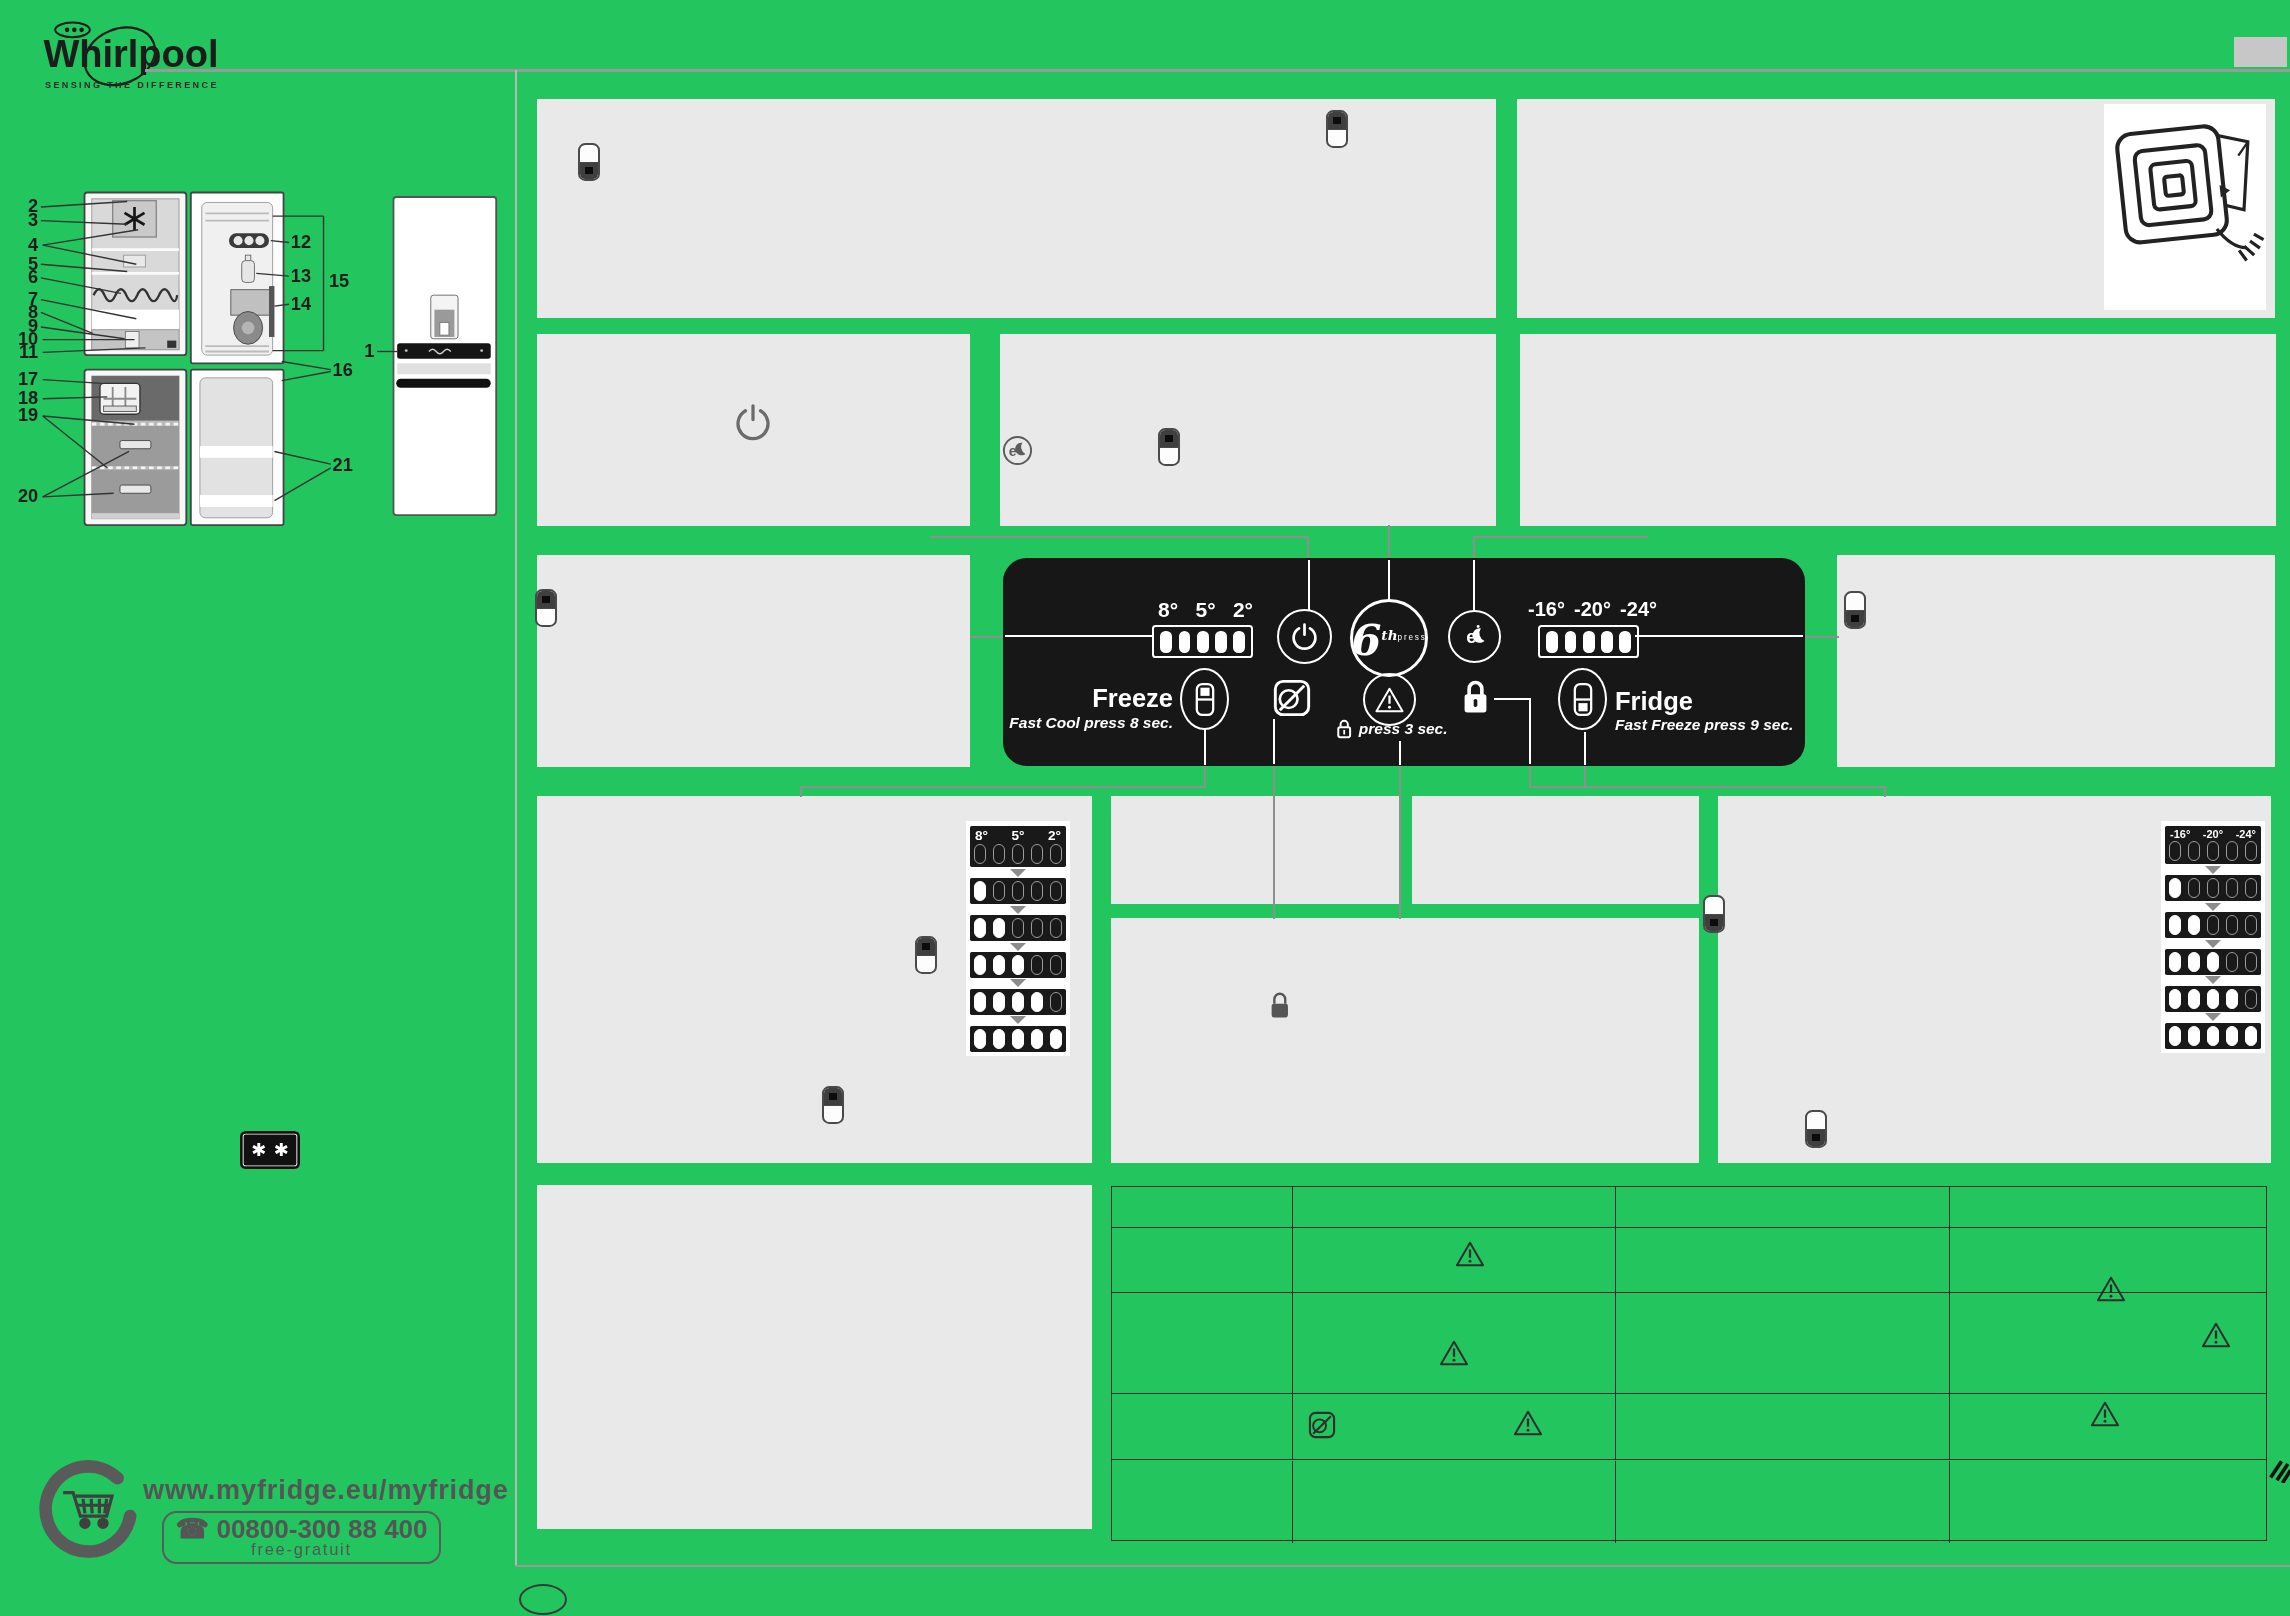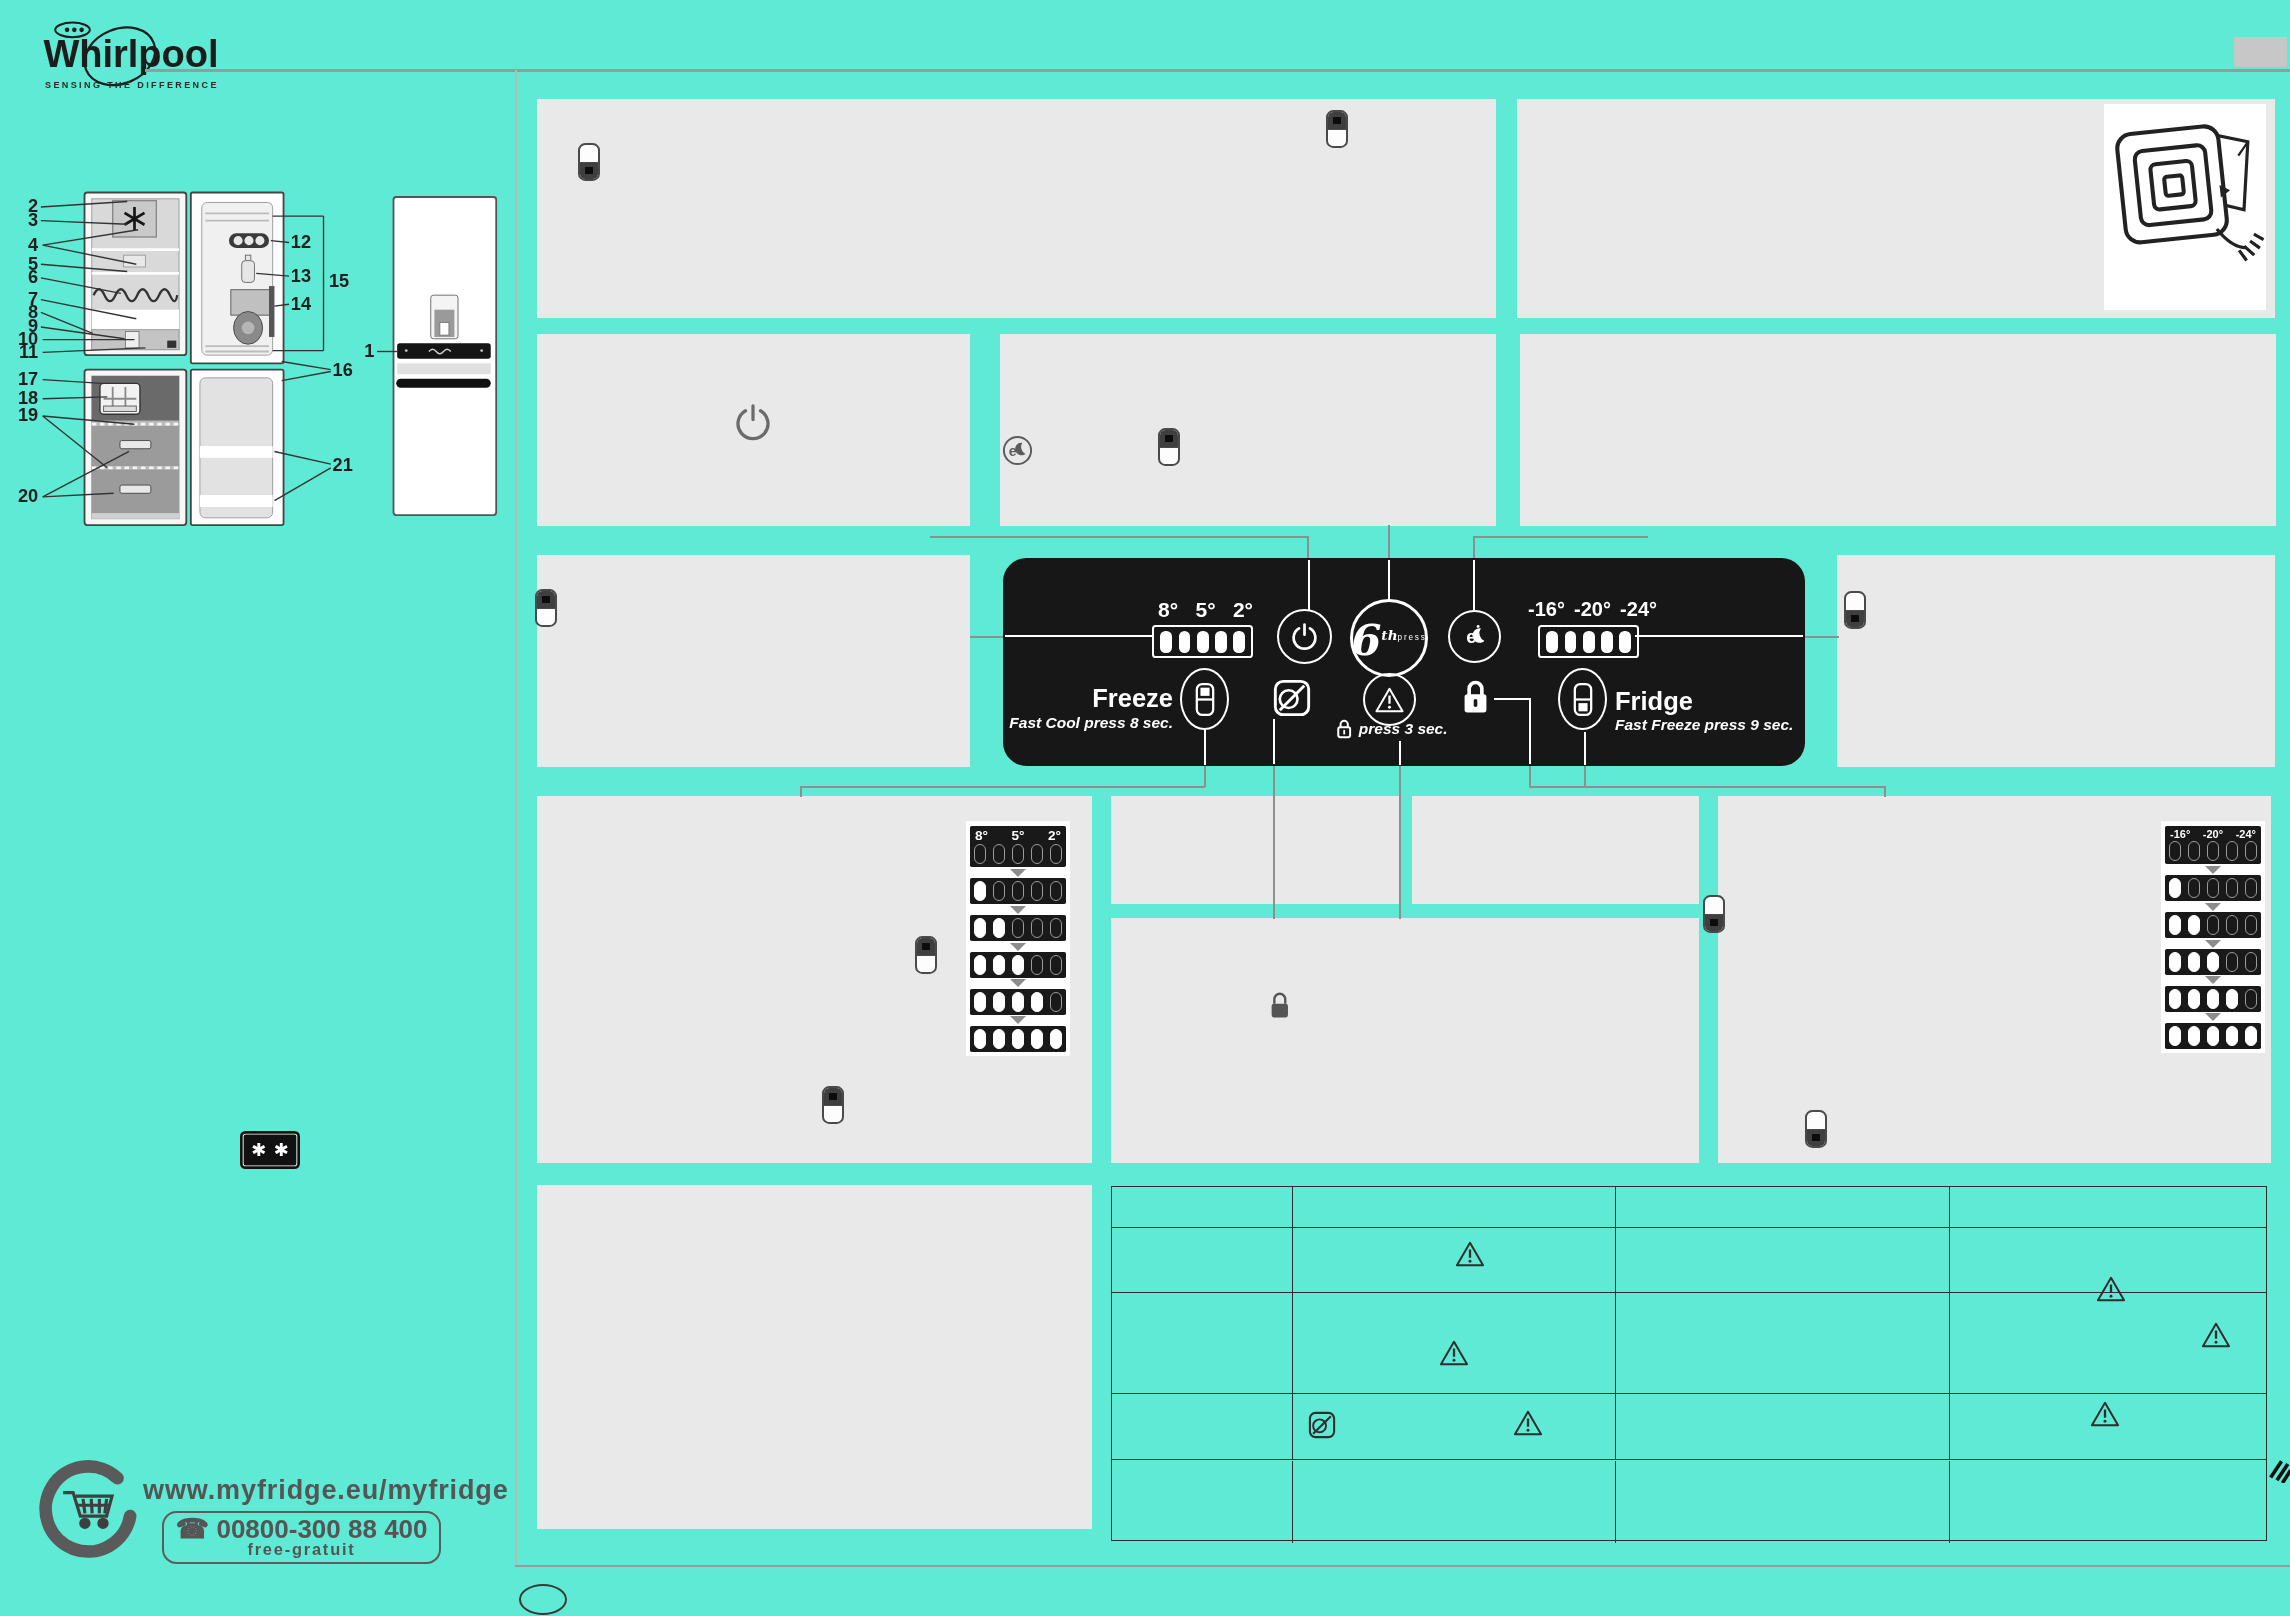"Whirlpool" #page { background: #5eead4 -> #22c55e }
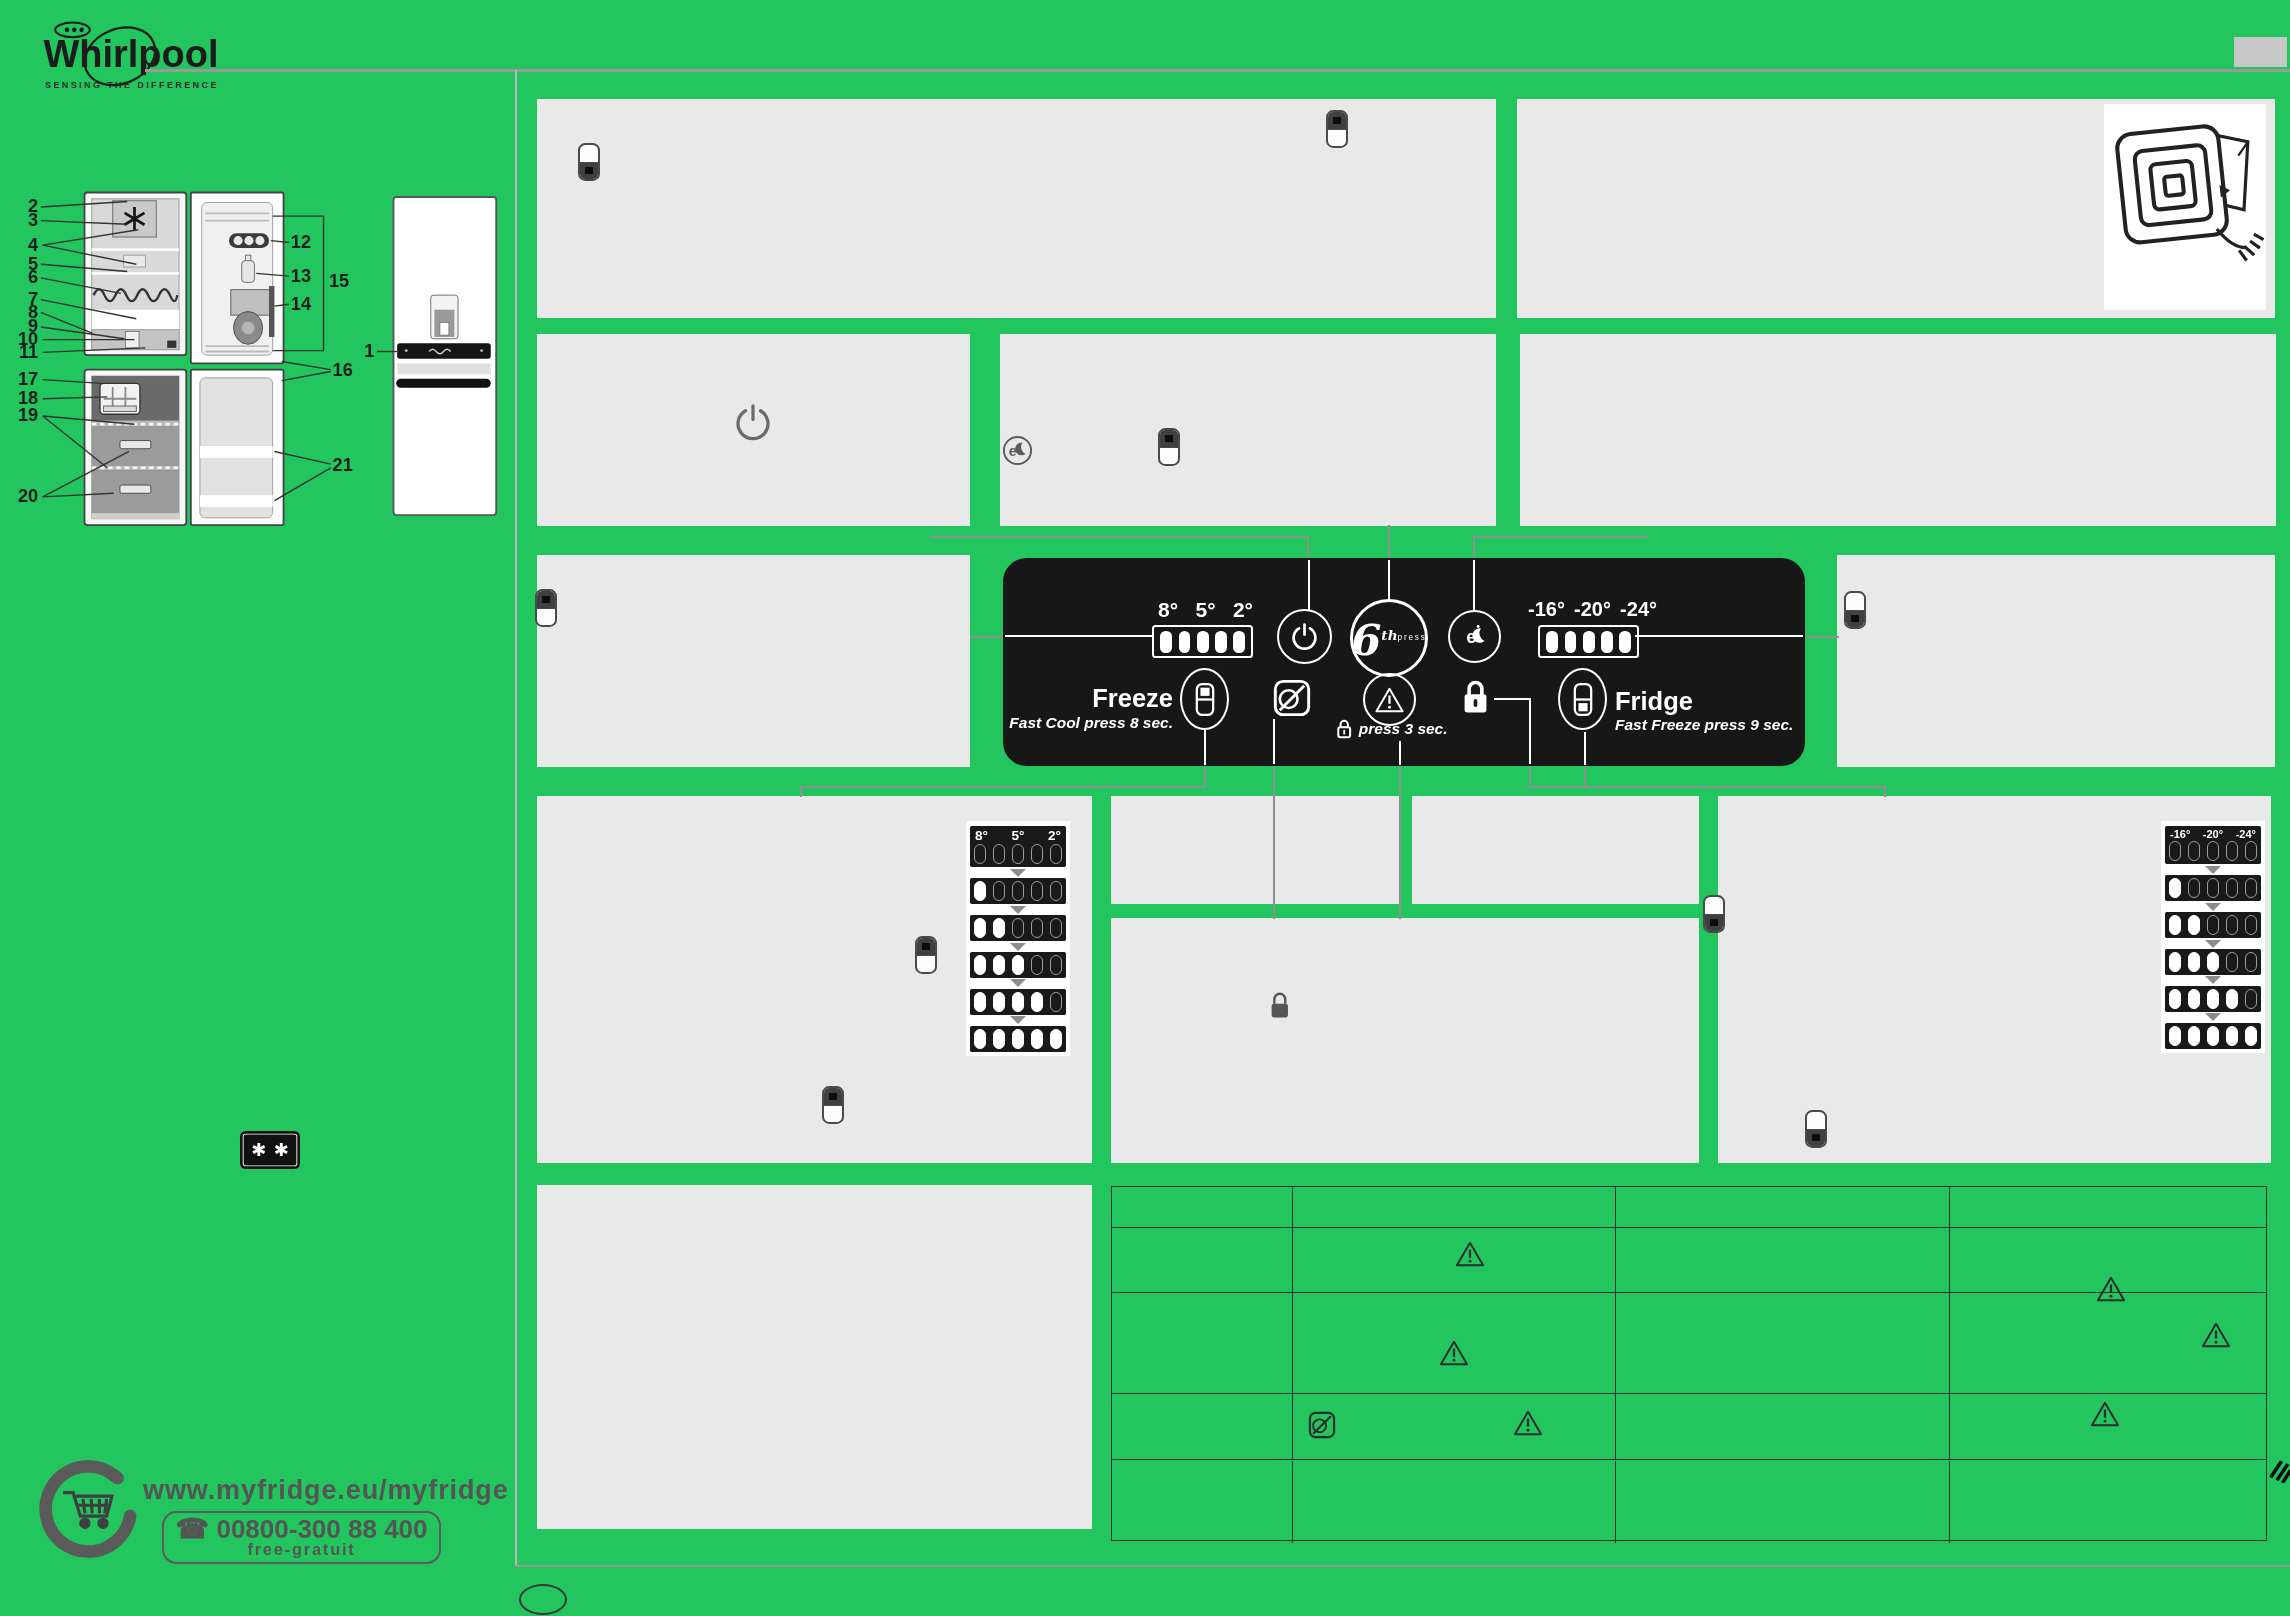"free-gratuit" #phonebox .note { font-weight: bold -> normal }
